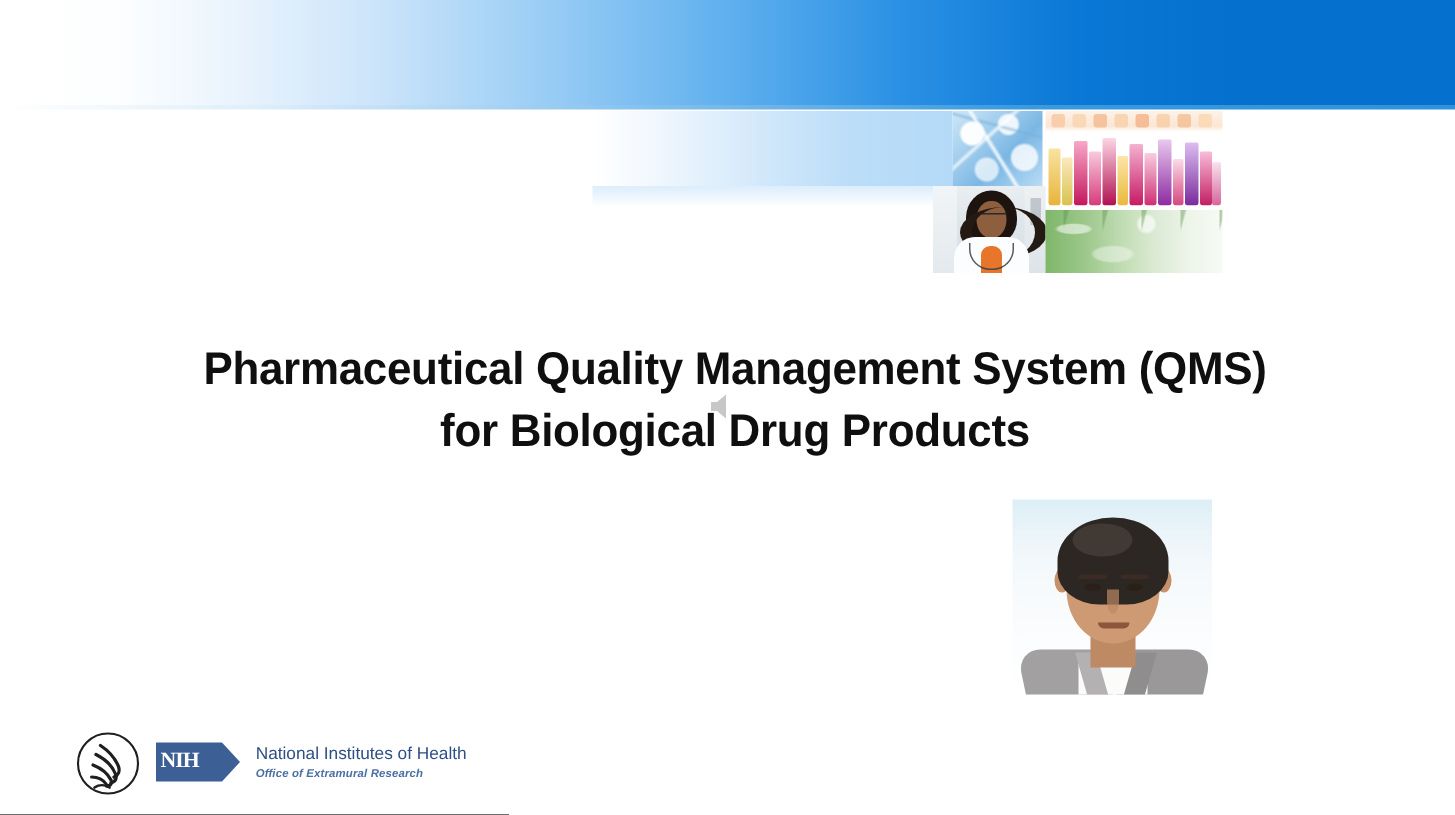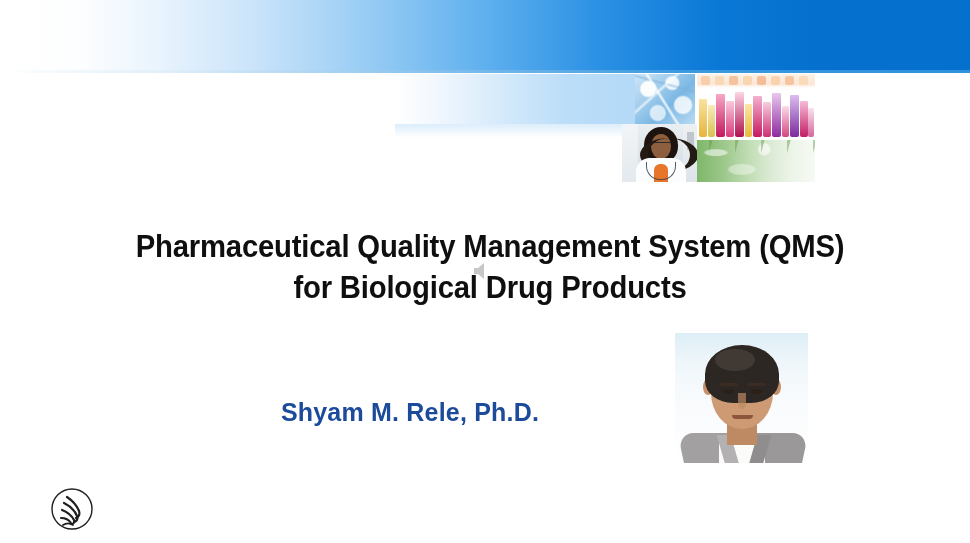"Shyam M. Rele, Ph.D." div.presenter { html: <div>Shyam M. Rele, Ph.D.</div> -> none }
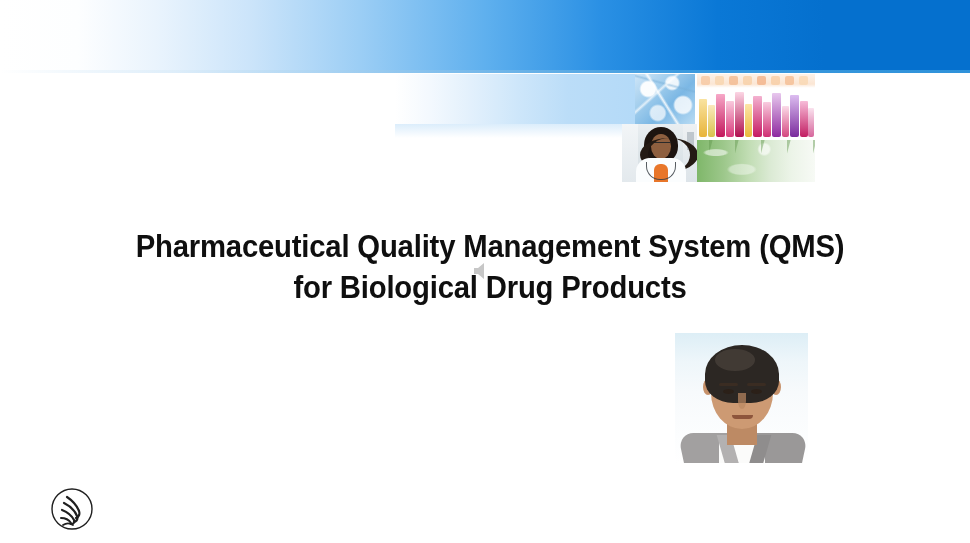"NIH" div.nih-logo { html: none -> <div> <span> <span>NIH</span> </span><span></span> <span> <span>National Institutes of Health</span> <span>Office of Extramural Research</span> </span> </div> }
